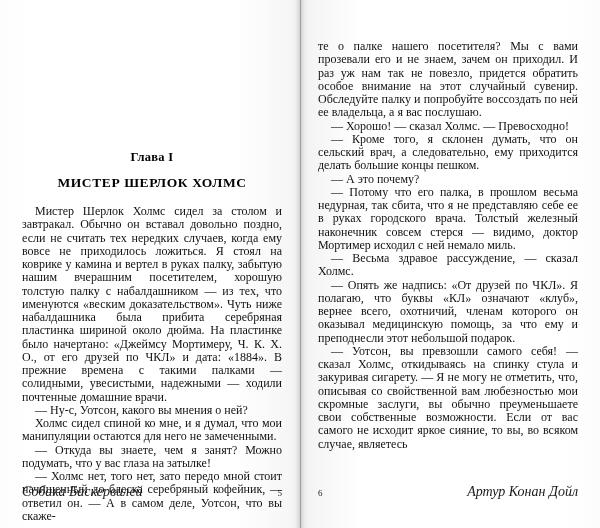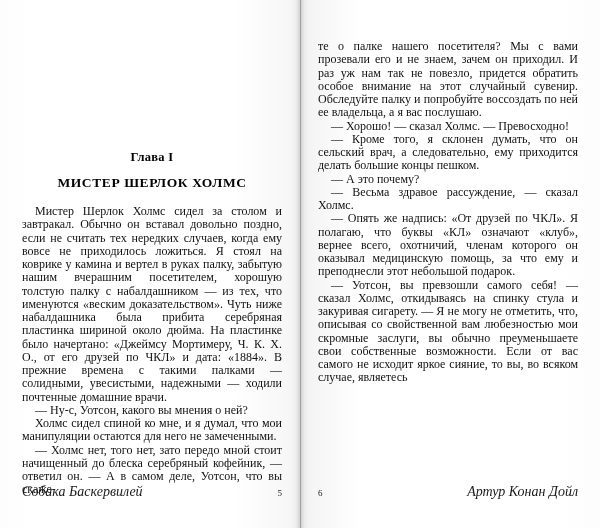"— Потому что его палка," p.body { html: none -> <p>— Потому что его палка, в прошлом весьма недурная, так сбита, что я не представляю себе ее в руках городского врача. Толстый железный наконечник совсем стерся — видимо, доктор Мортимер исходил с ней немало миль.</p> }
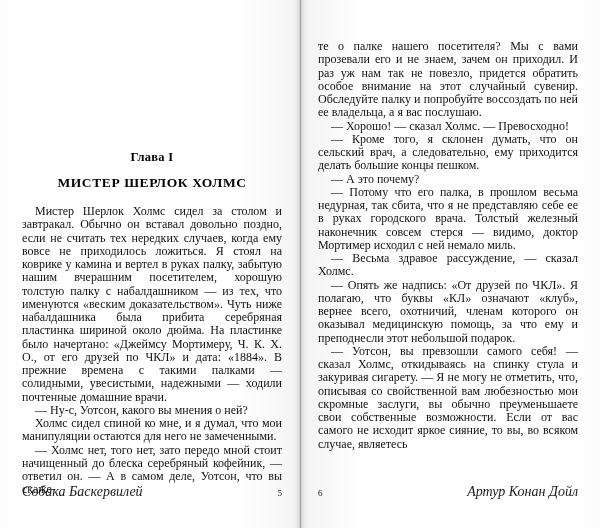"— Откуда вы знаете, чем" p.body { html: none -> <p>— Откуда вы знаете, чем я занят? Можно подумать, что у вас глаза на затылке!</p> }
